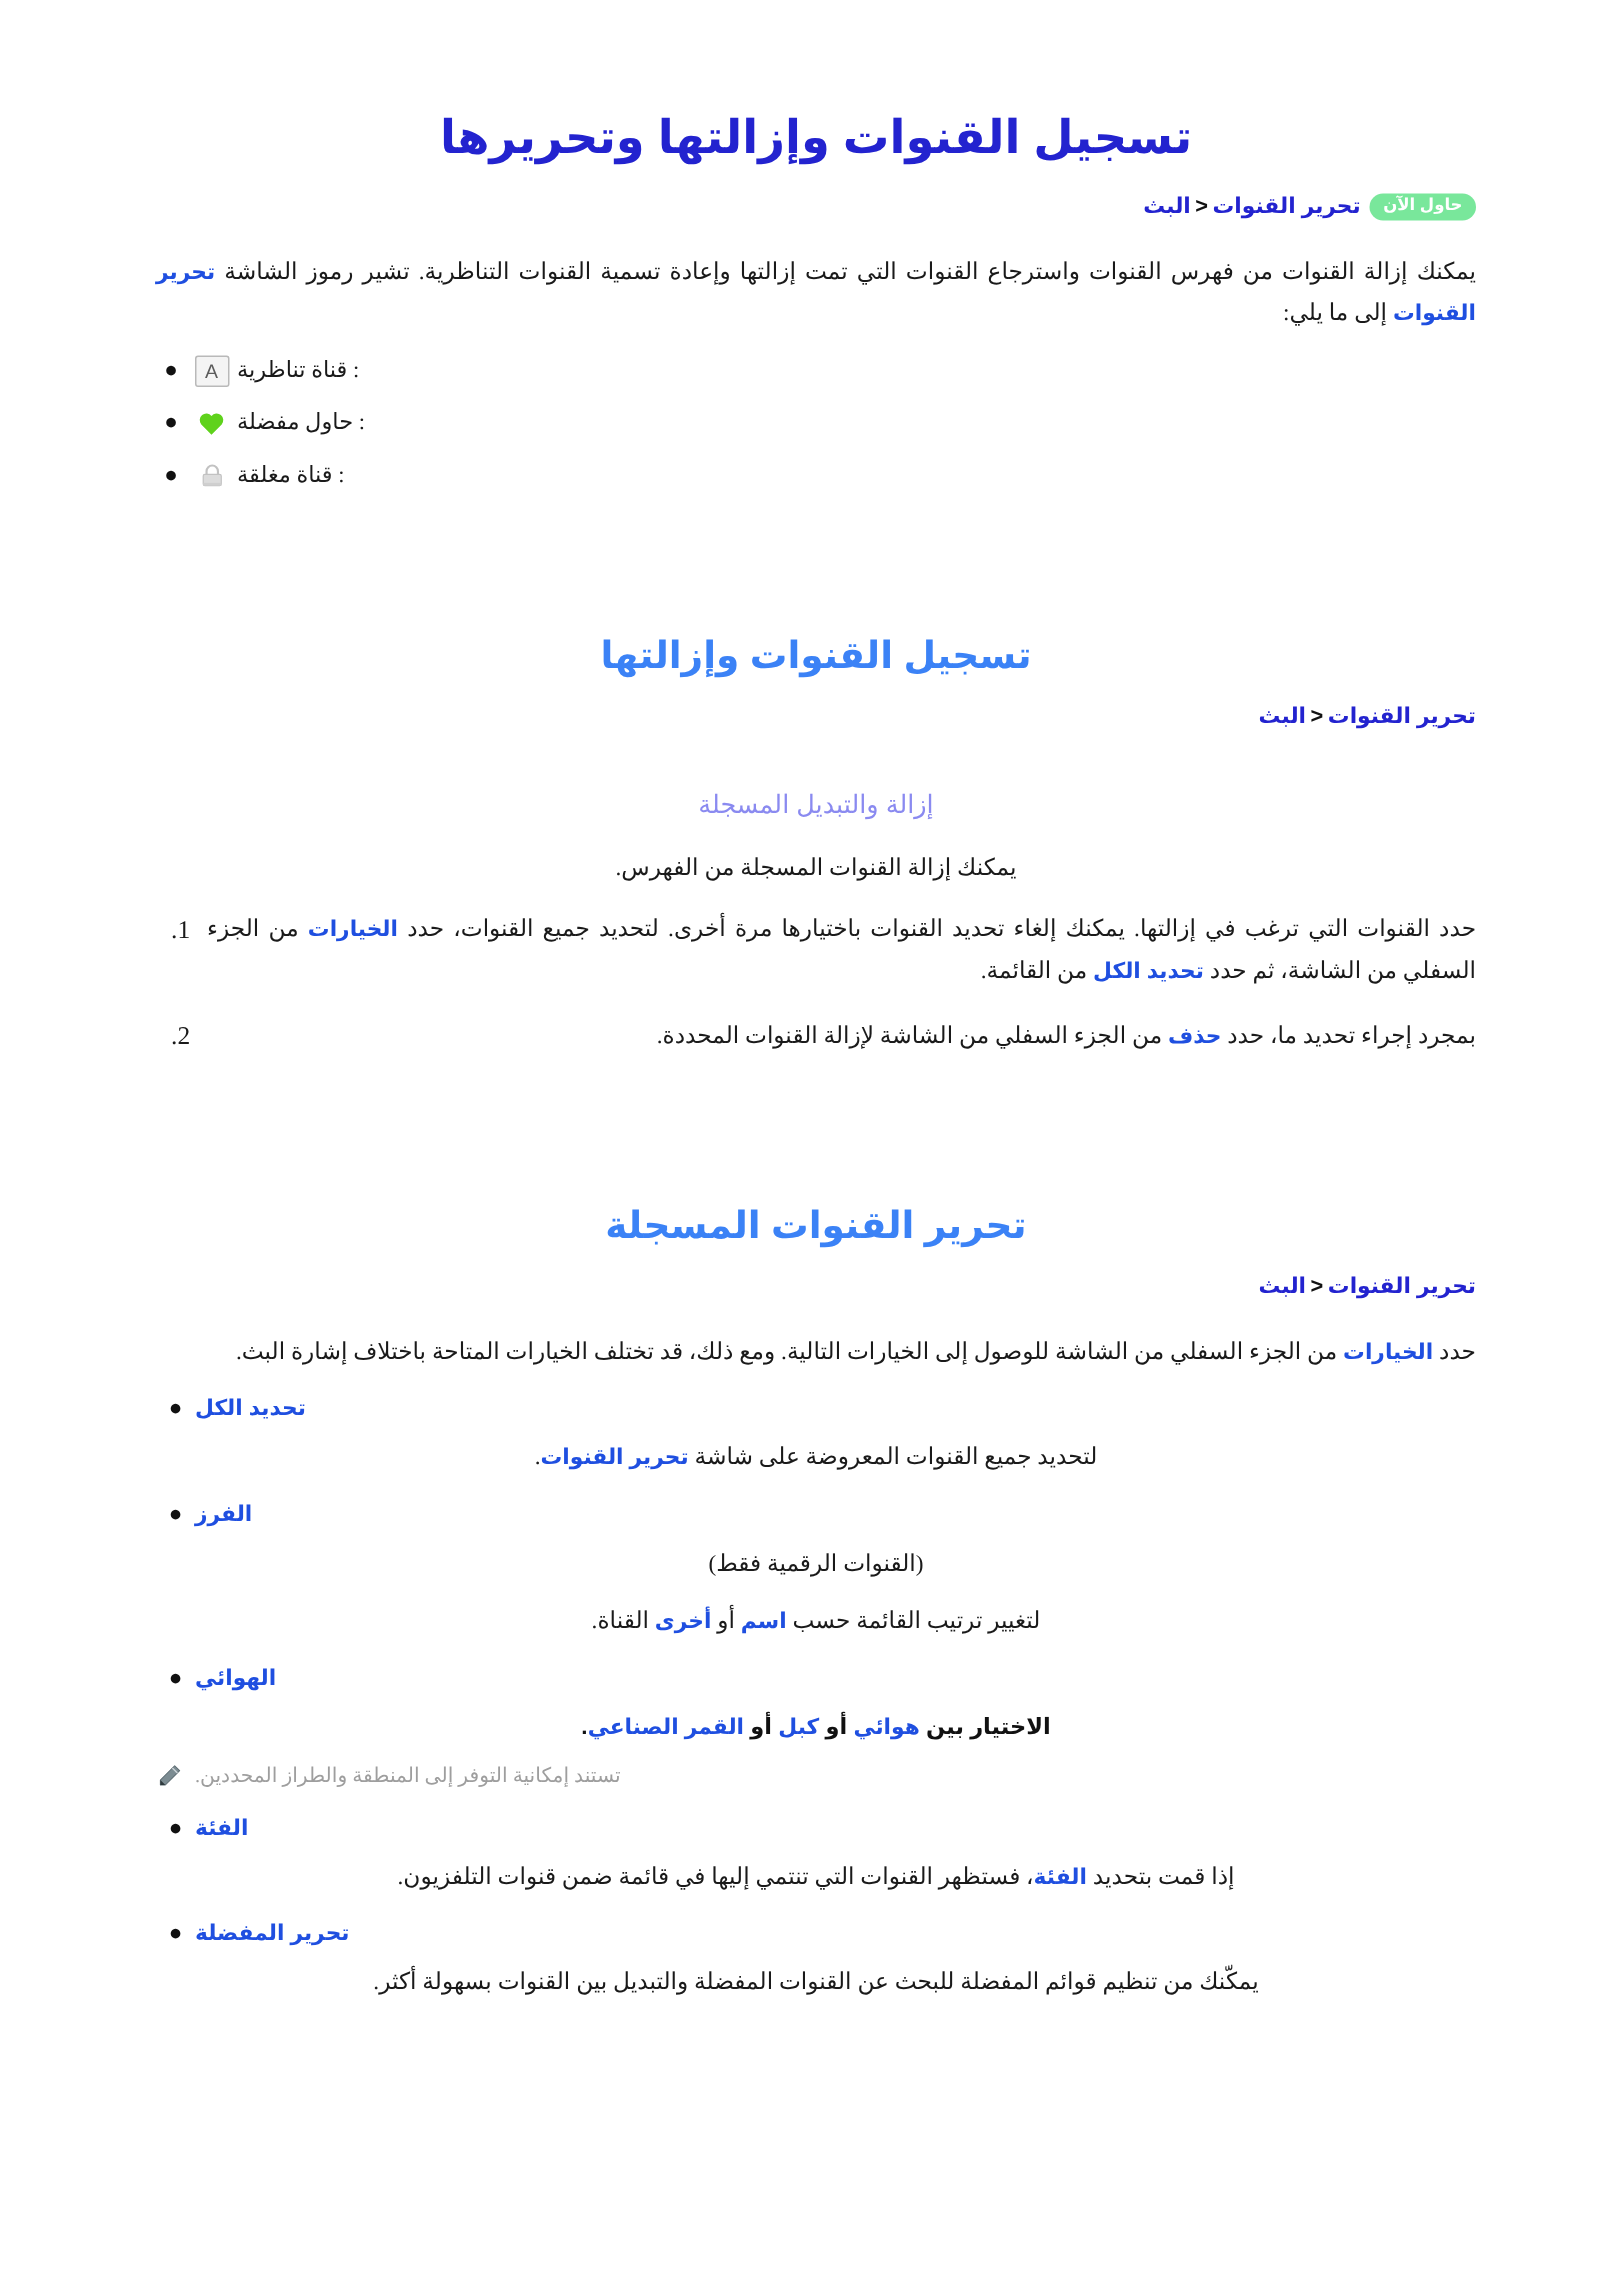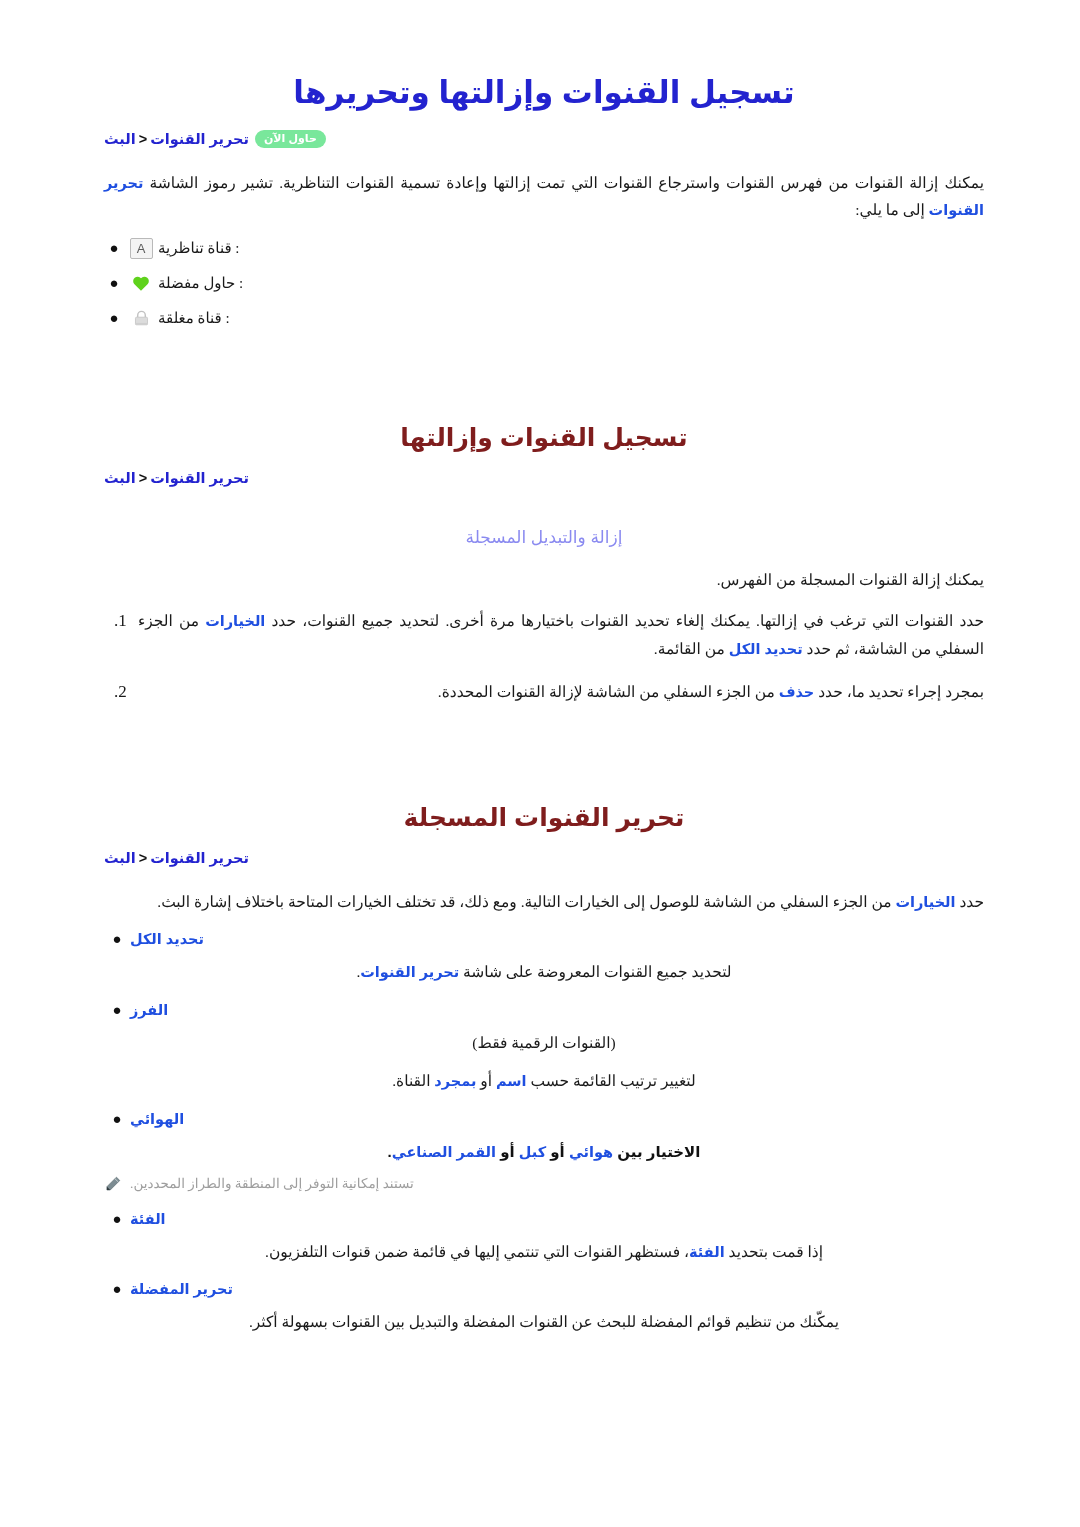"حاول الآنتحرير القنوات<البث" .breadcrumb { text-align: left -> right }
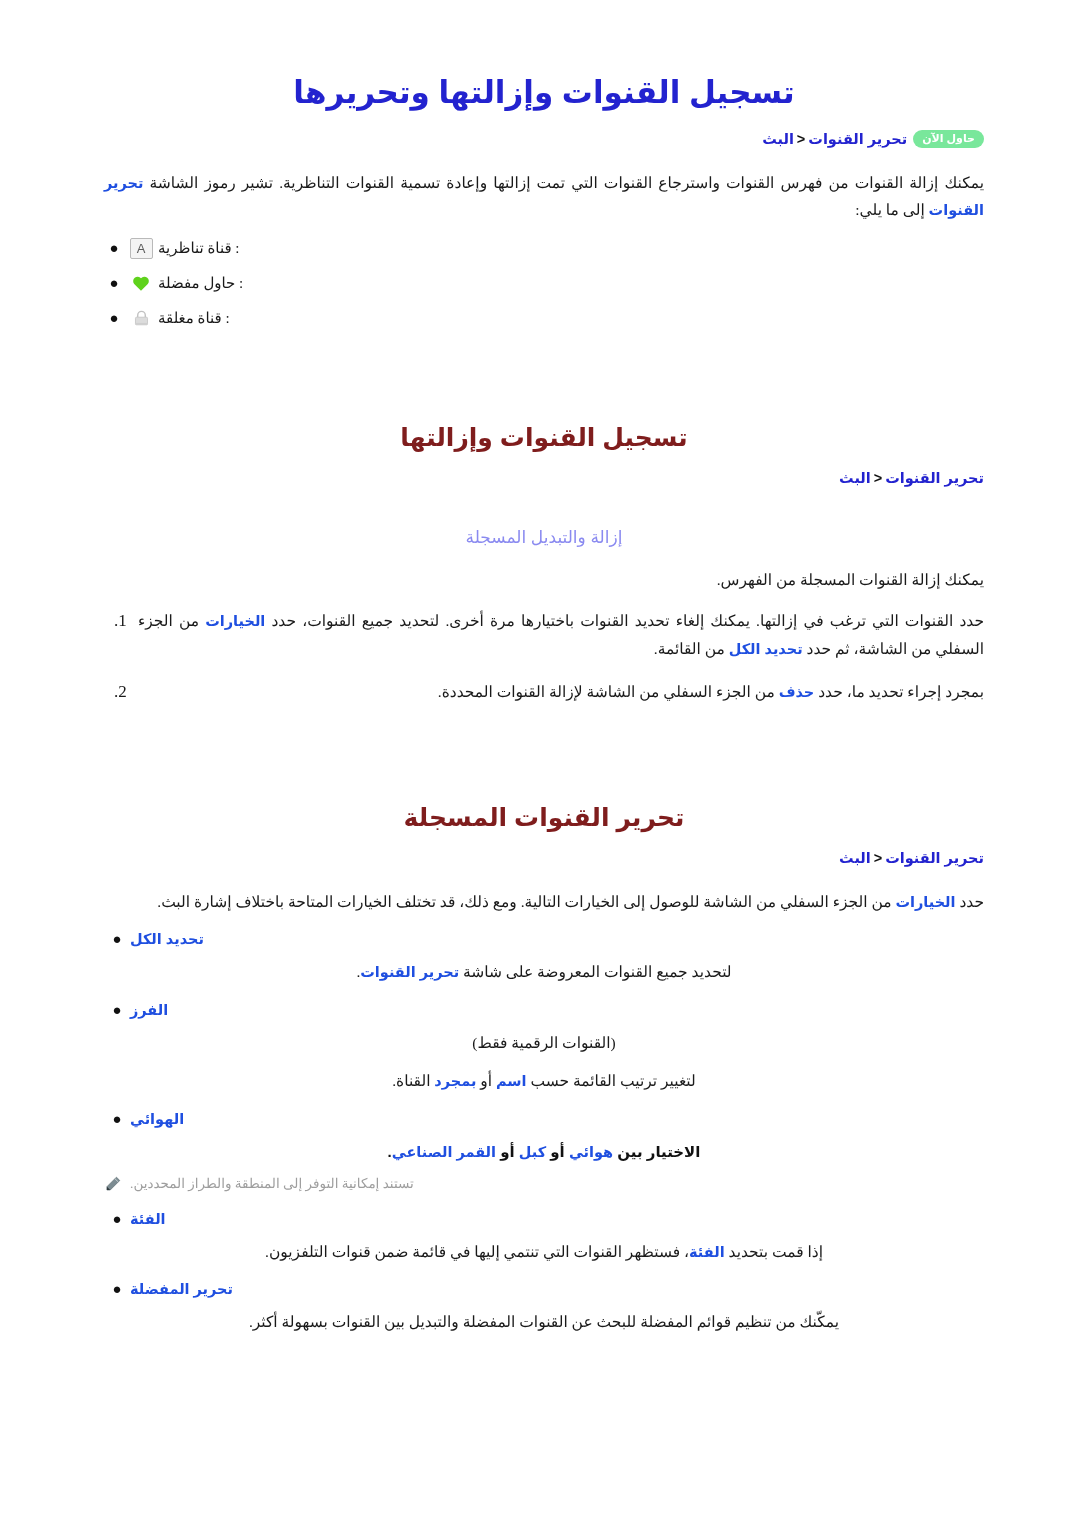"تسجيل القنوات وإزالتها" h2.section-title { color: #7f1d1d -> #3b82f6 }
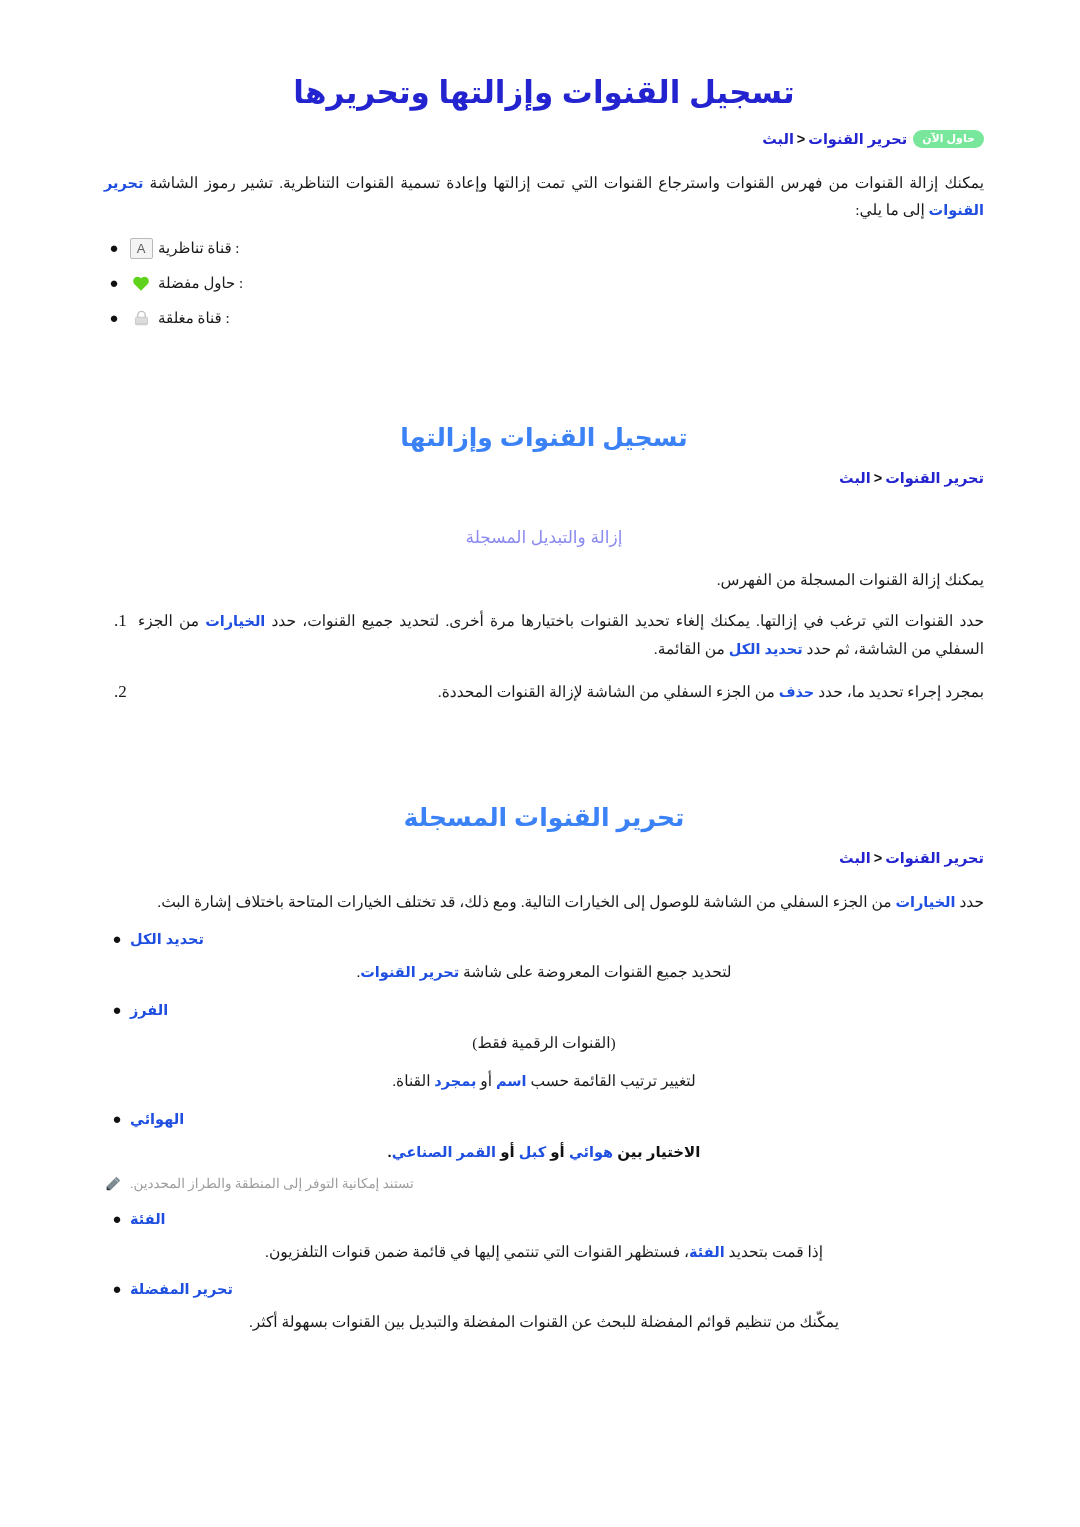"يمكنك إزالة القنوات المسجلة من" p.body.center { text-align: none -> center }
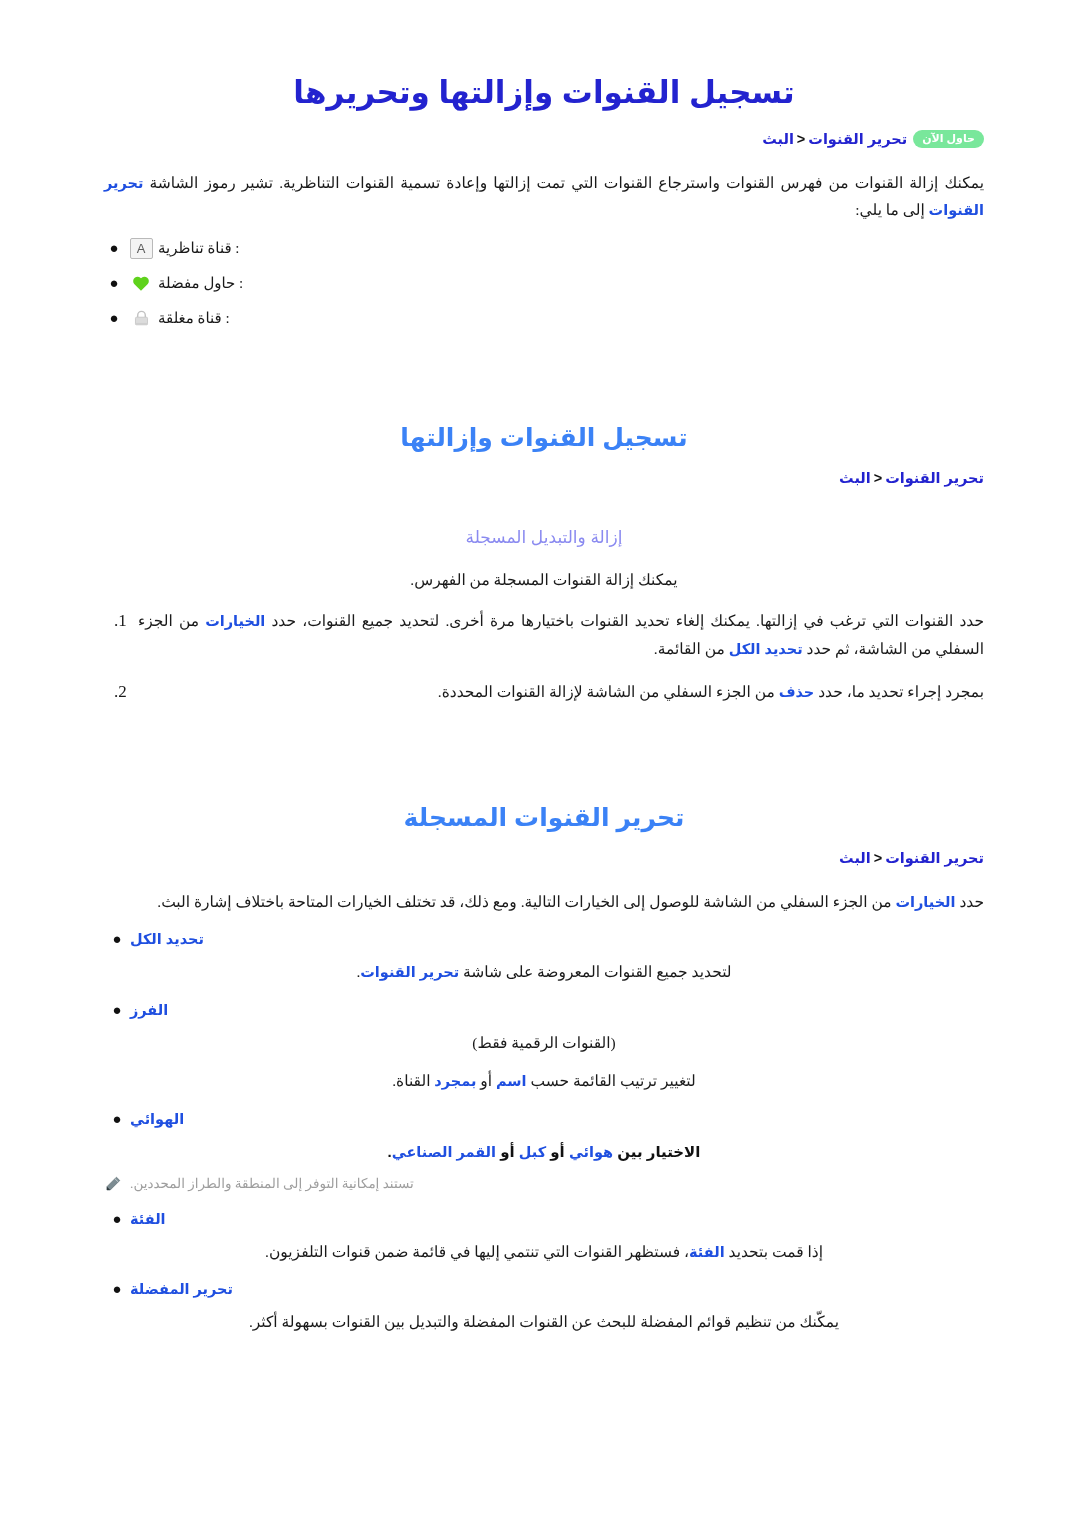"بمجرد" span.kw { text: بمجرد -> أخرى }
